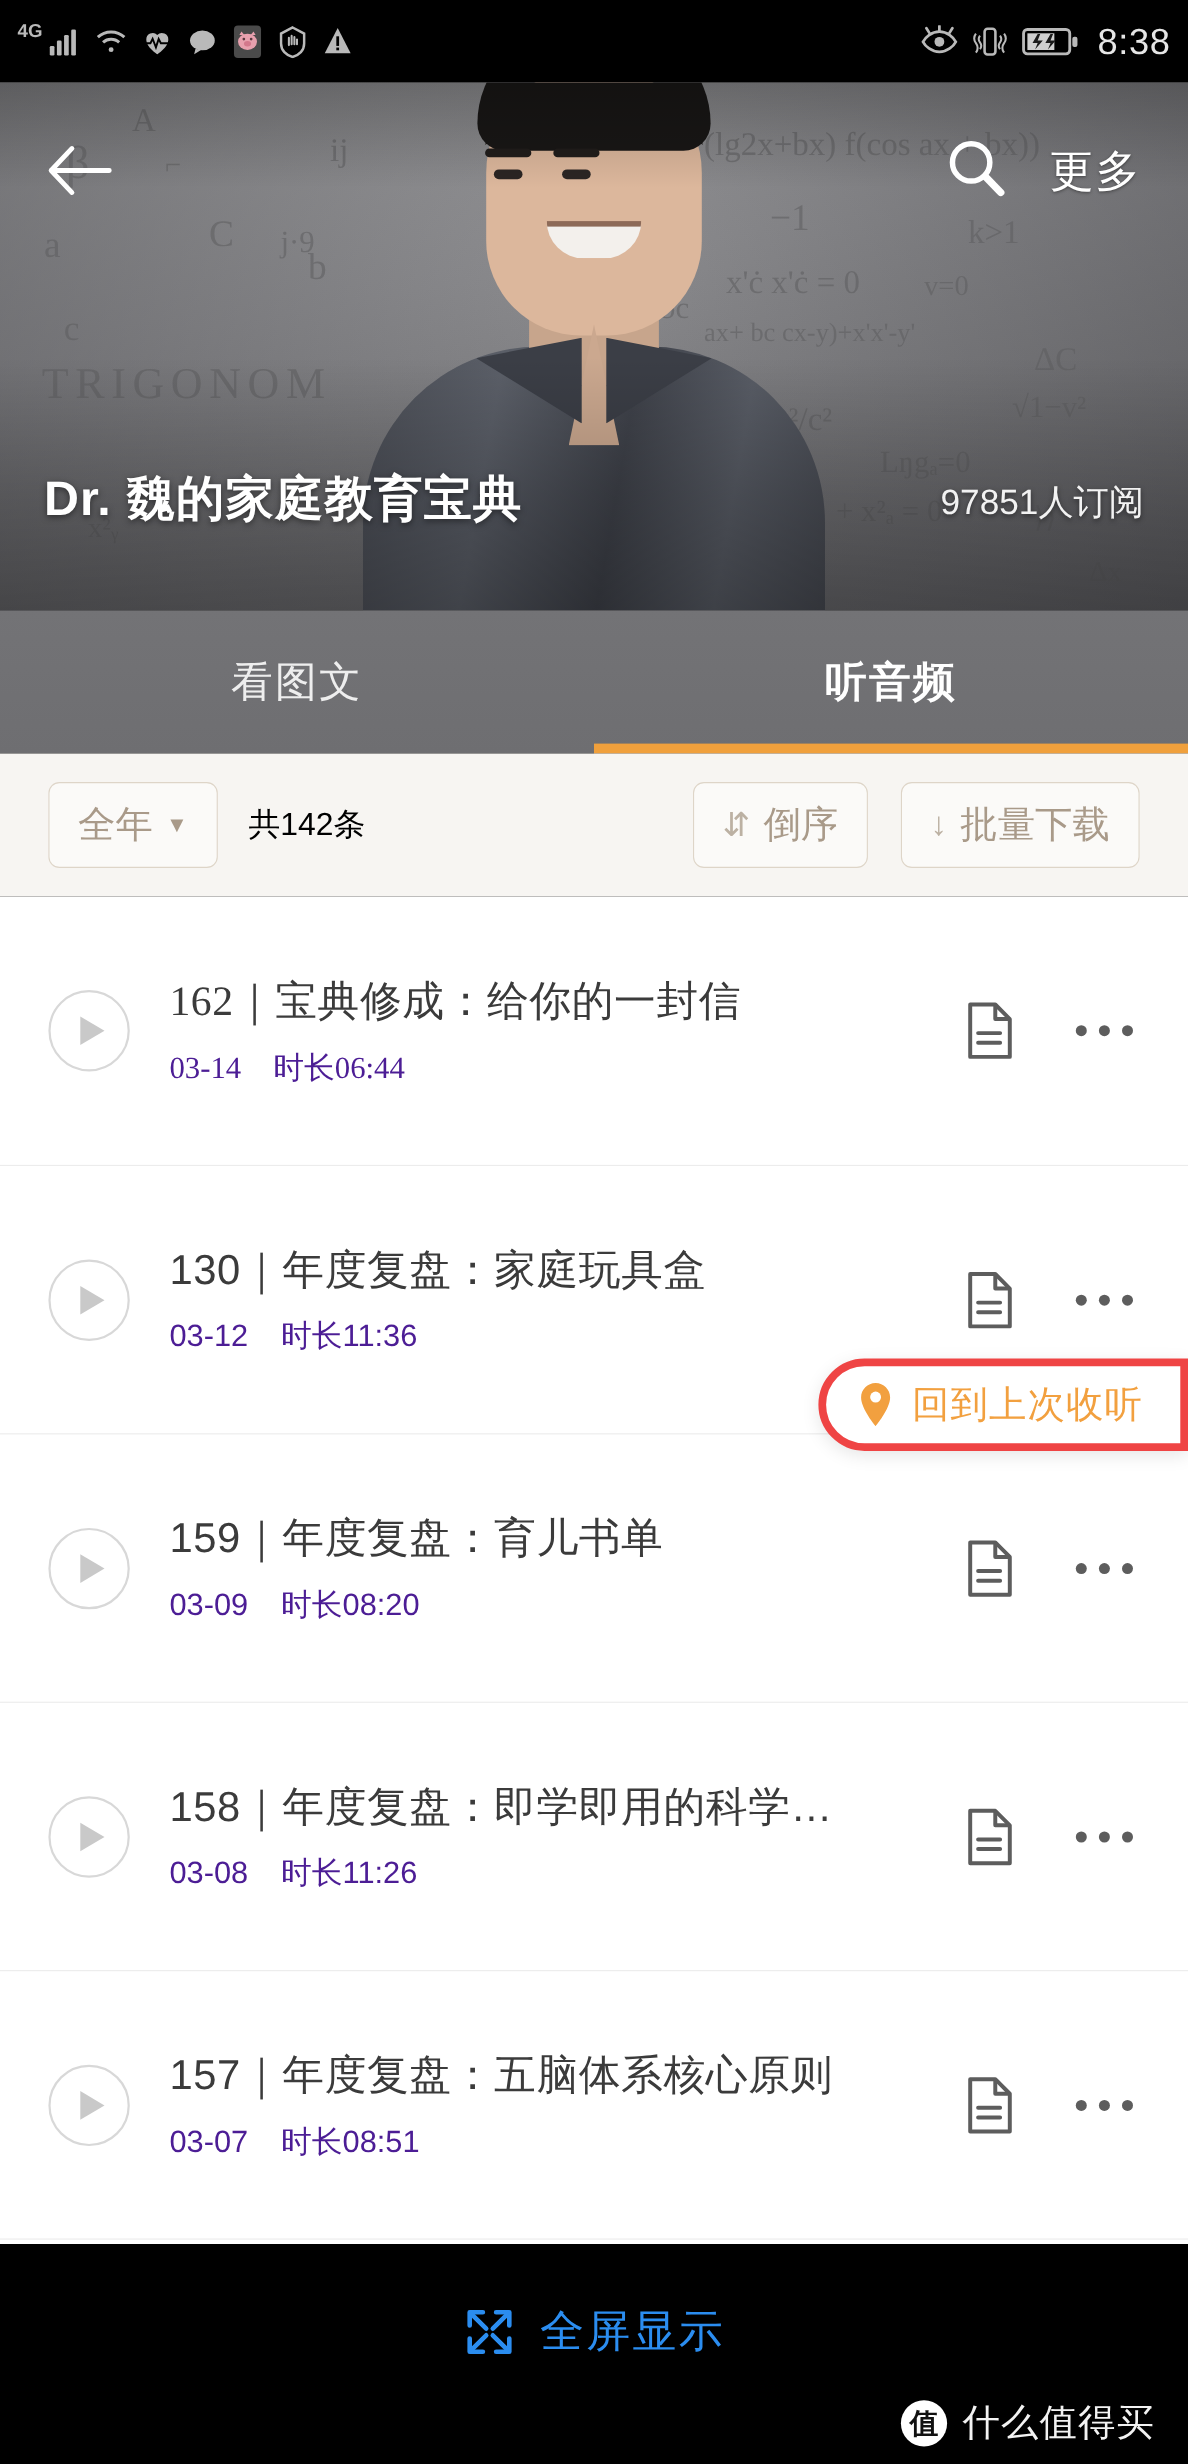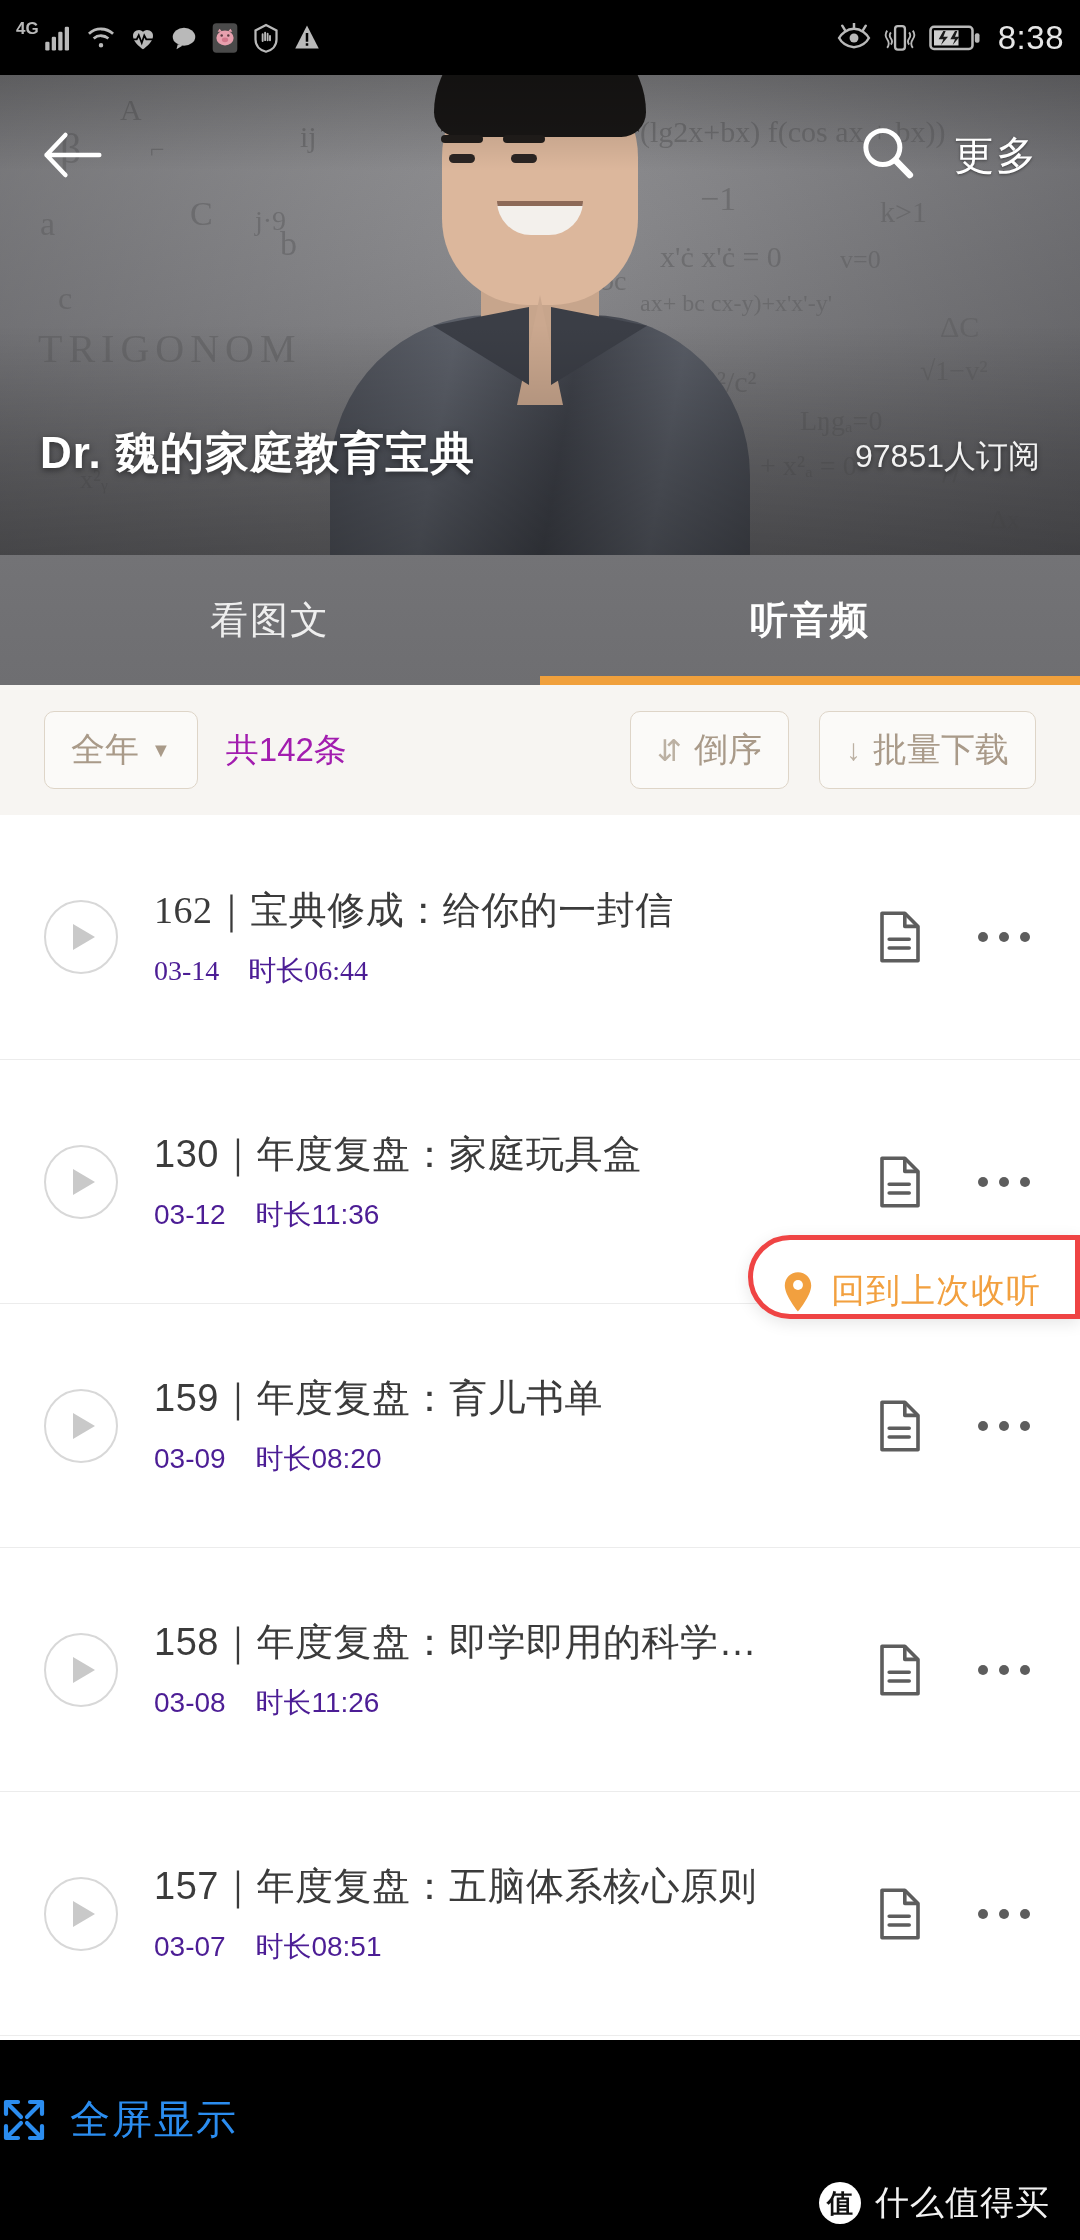"共142条" .count { color: #a21caf -> #000000; font-size: 33px -> 29px }
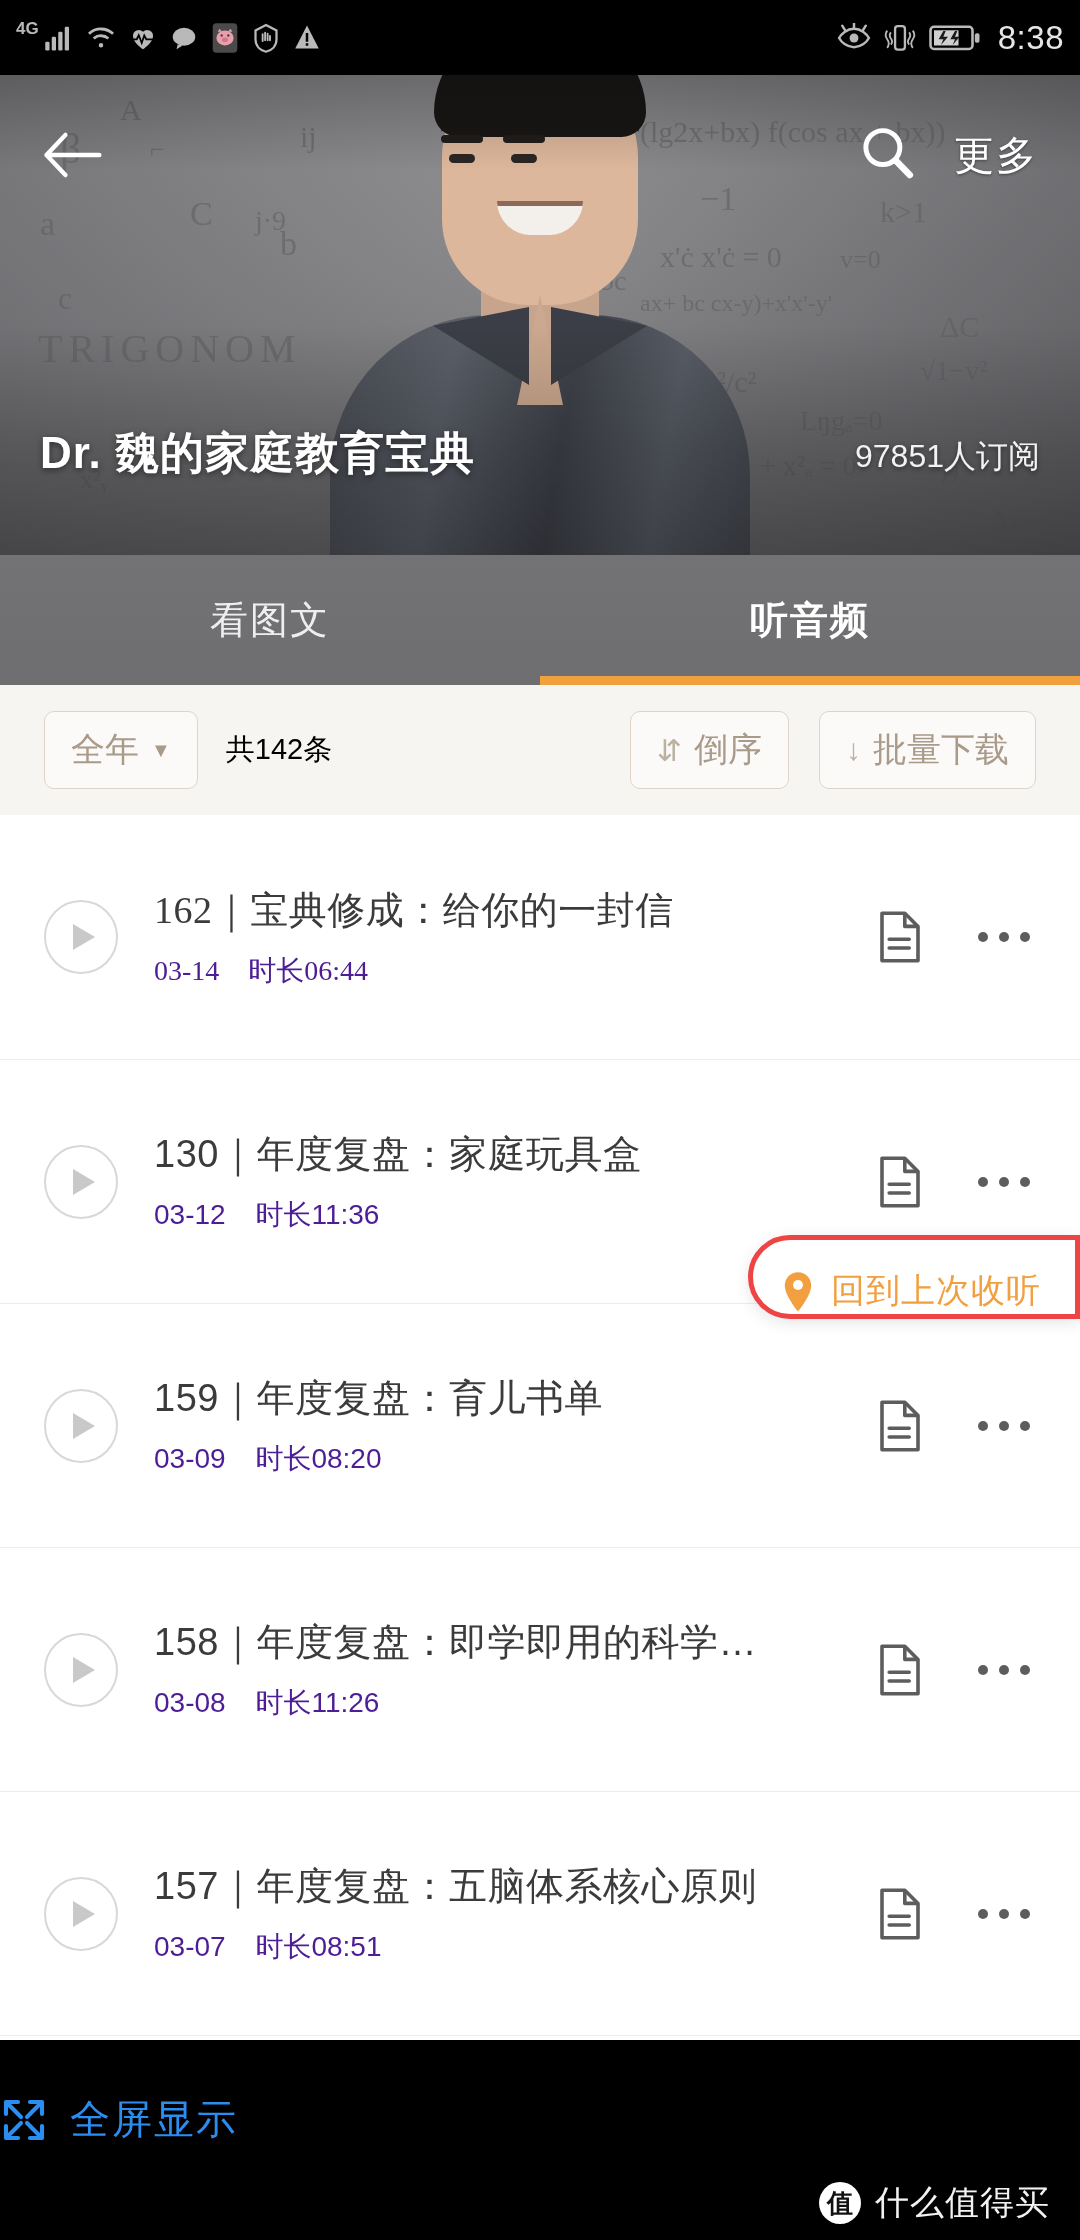"回到上次收听" .resume-pill { align-items: flex-end -> center; border: 5px solid #ef4444 -> 7px solid #ef4444 }
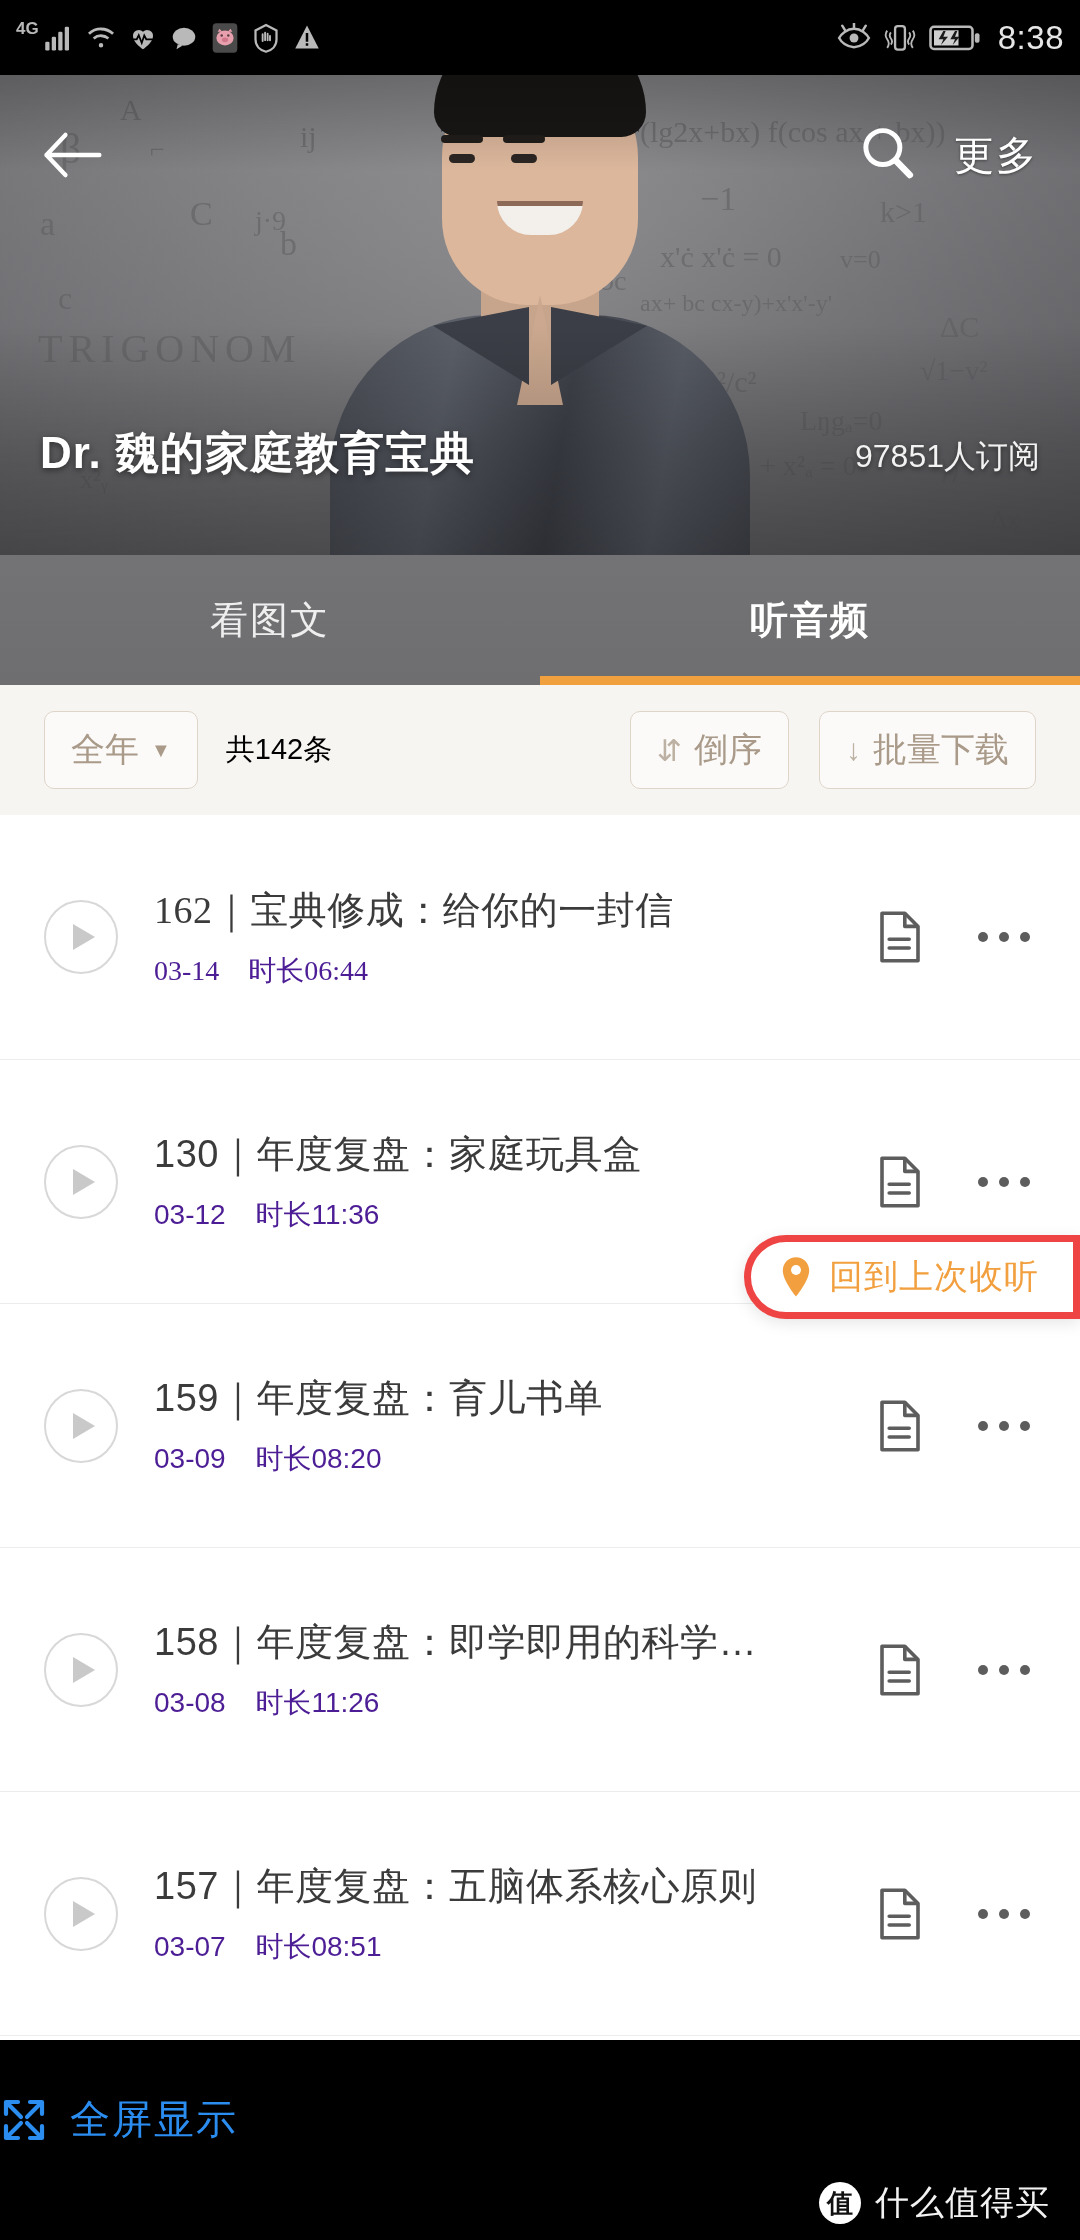"全屏显示" .fullscreen { justify-content: flex-start -> center }
